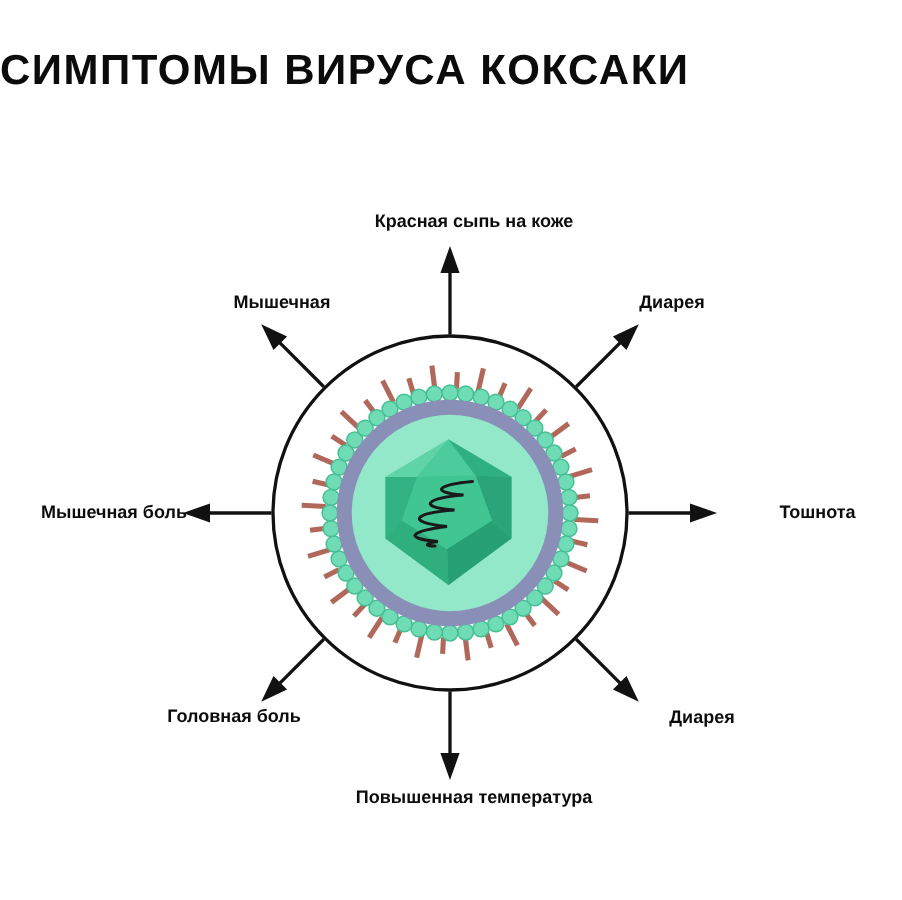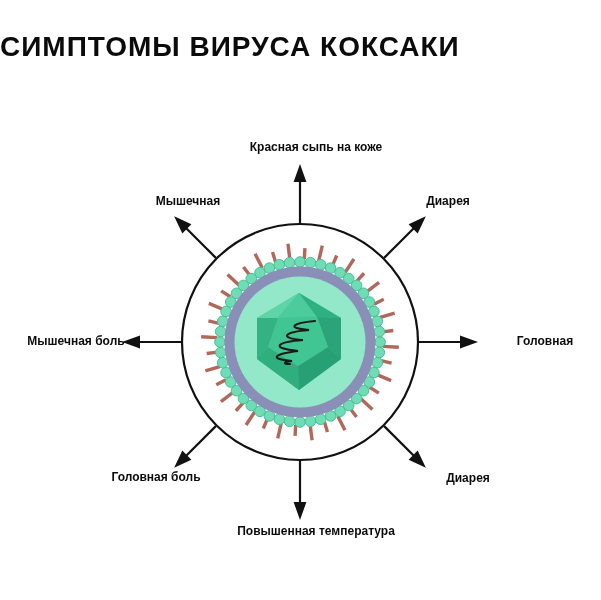"Головная" div.label { text: Головная -> Тошнота }
